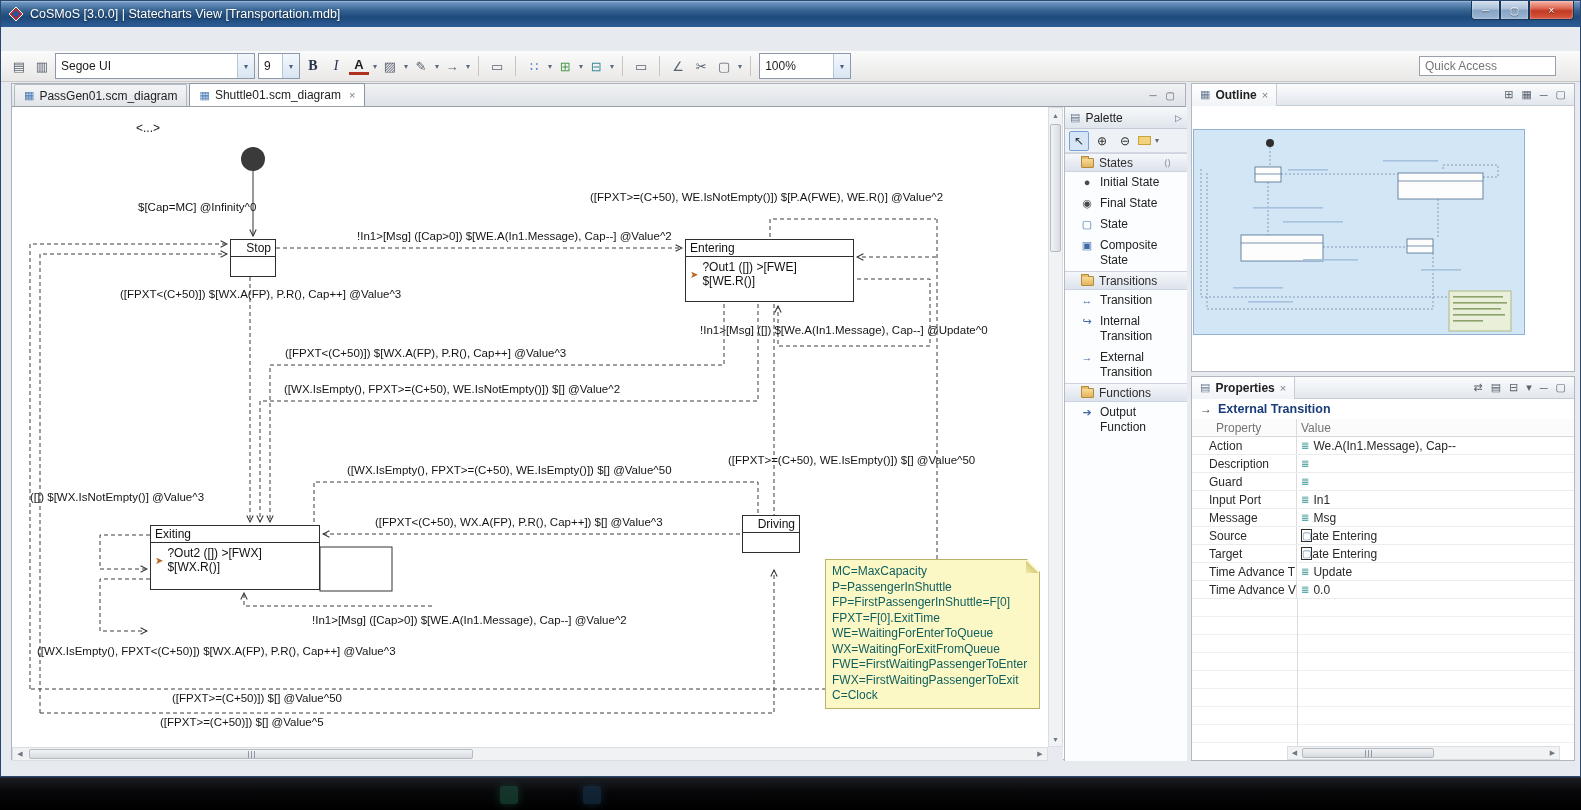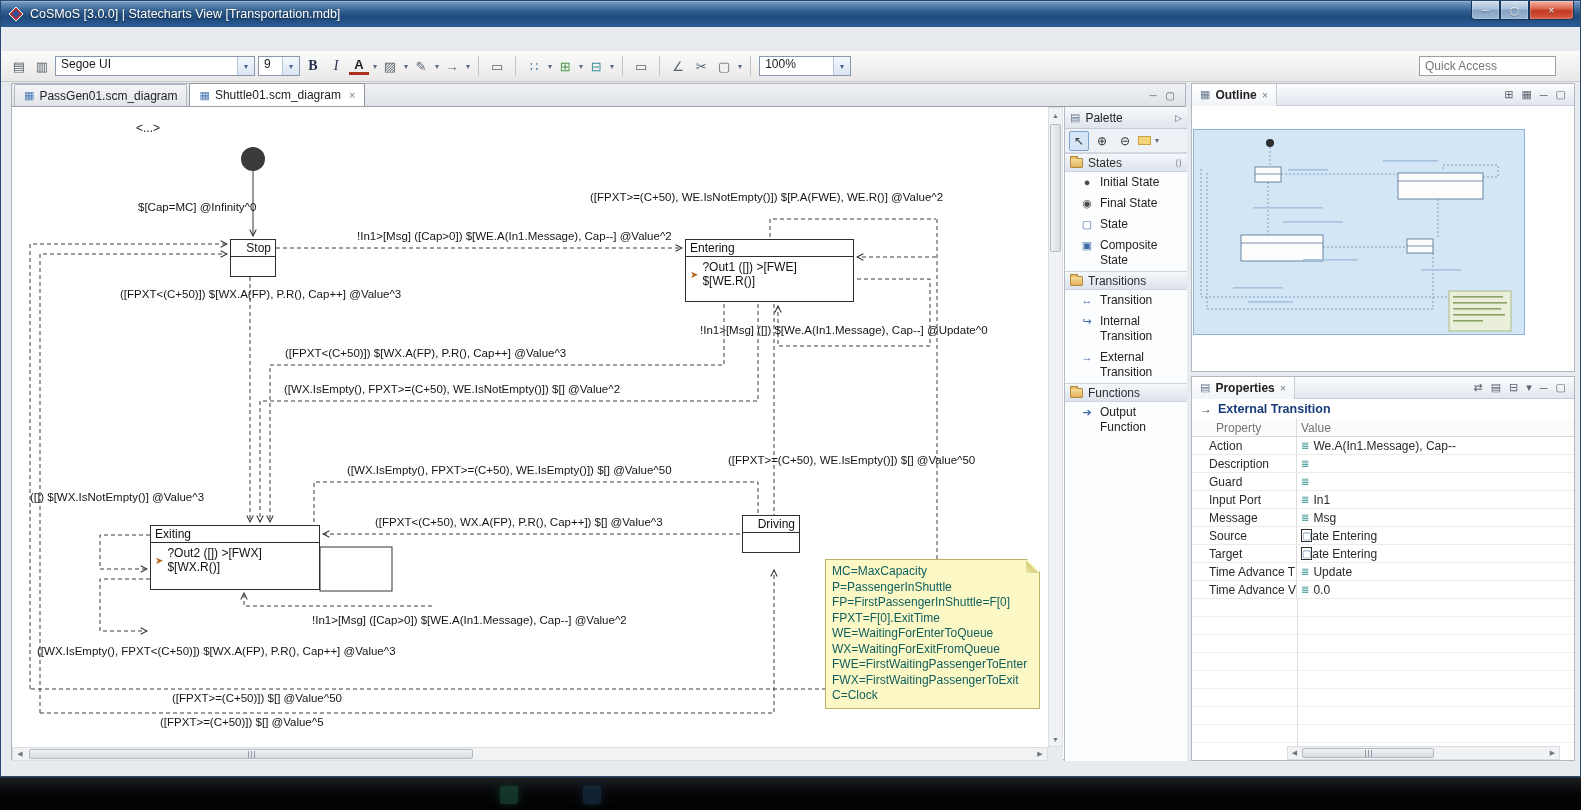"Segoe UI" .combo { align-items: flex-start -> center; height: 20px -> 26px }
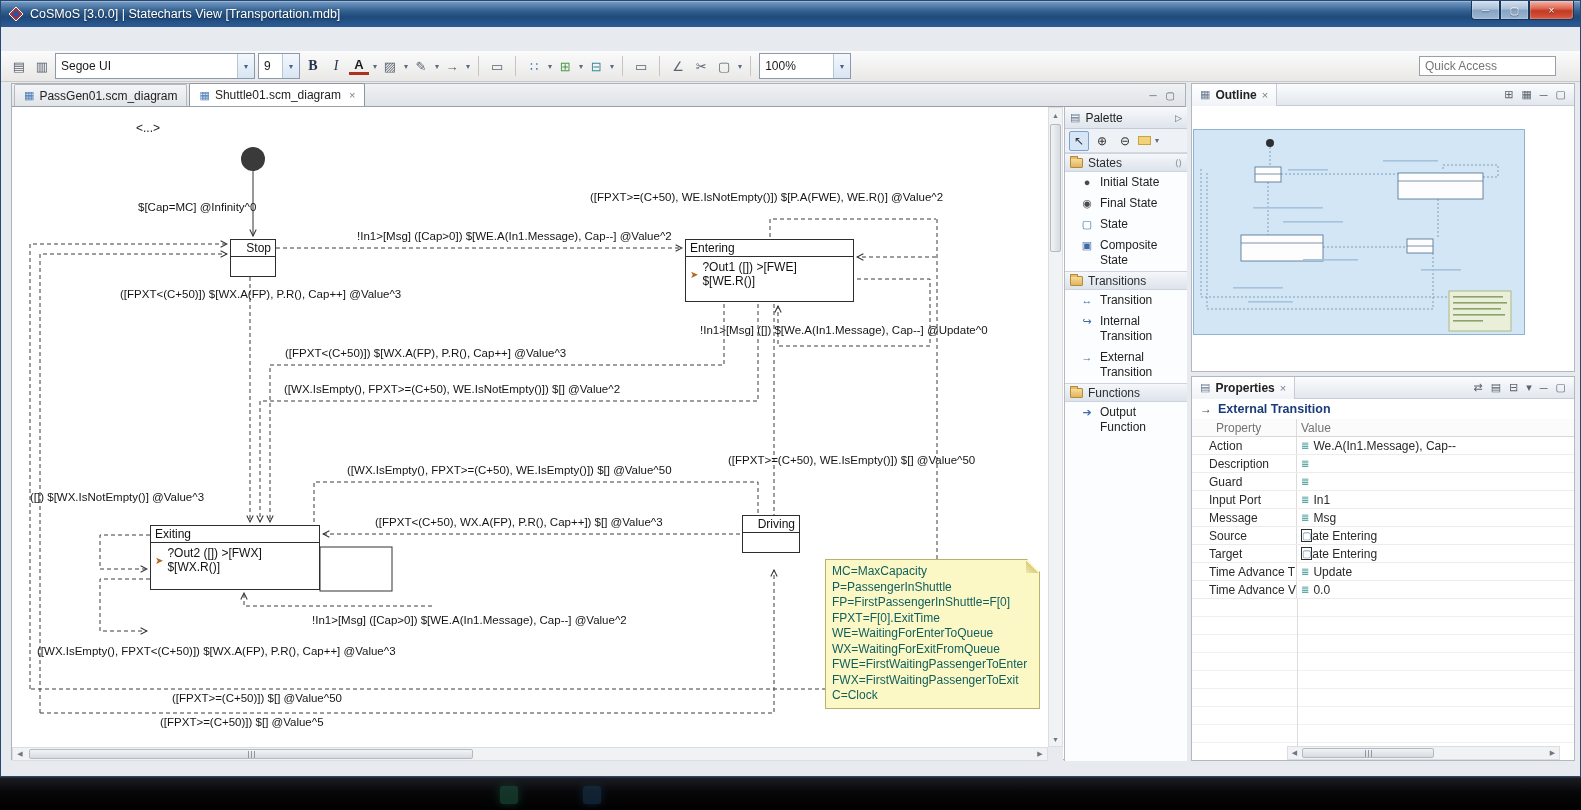"States" .pal-sec { padding: 0 5px -> 0 16px }
